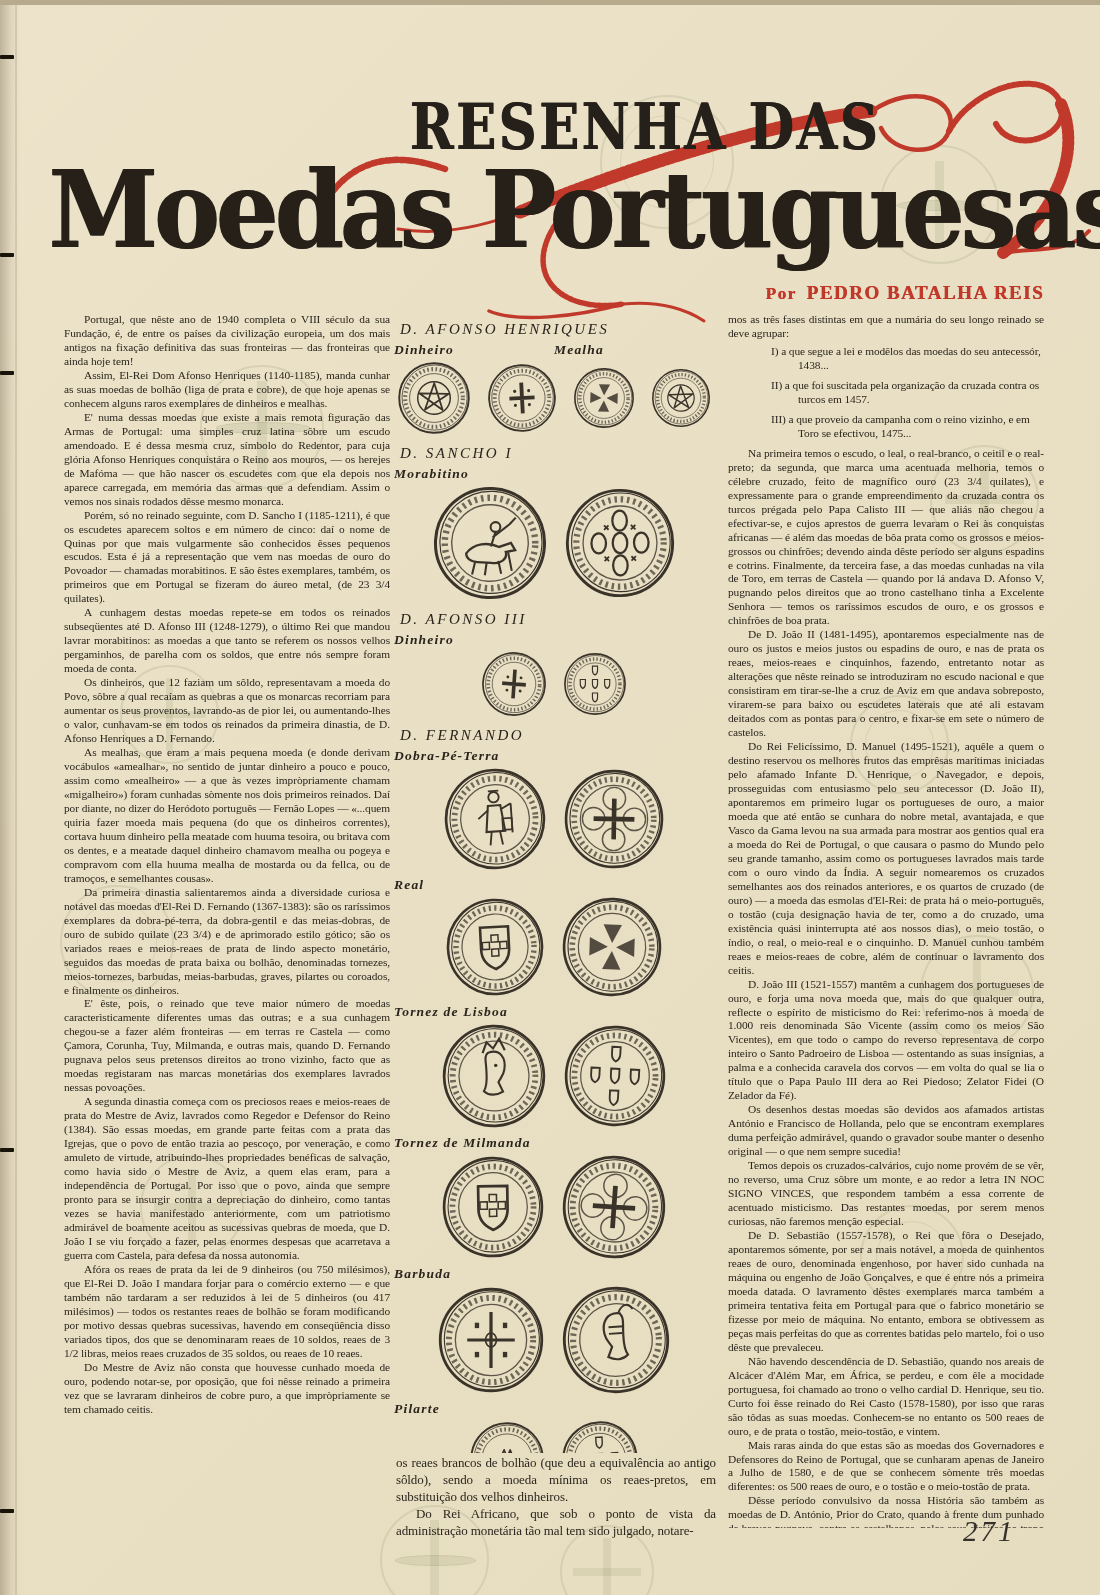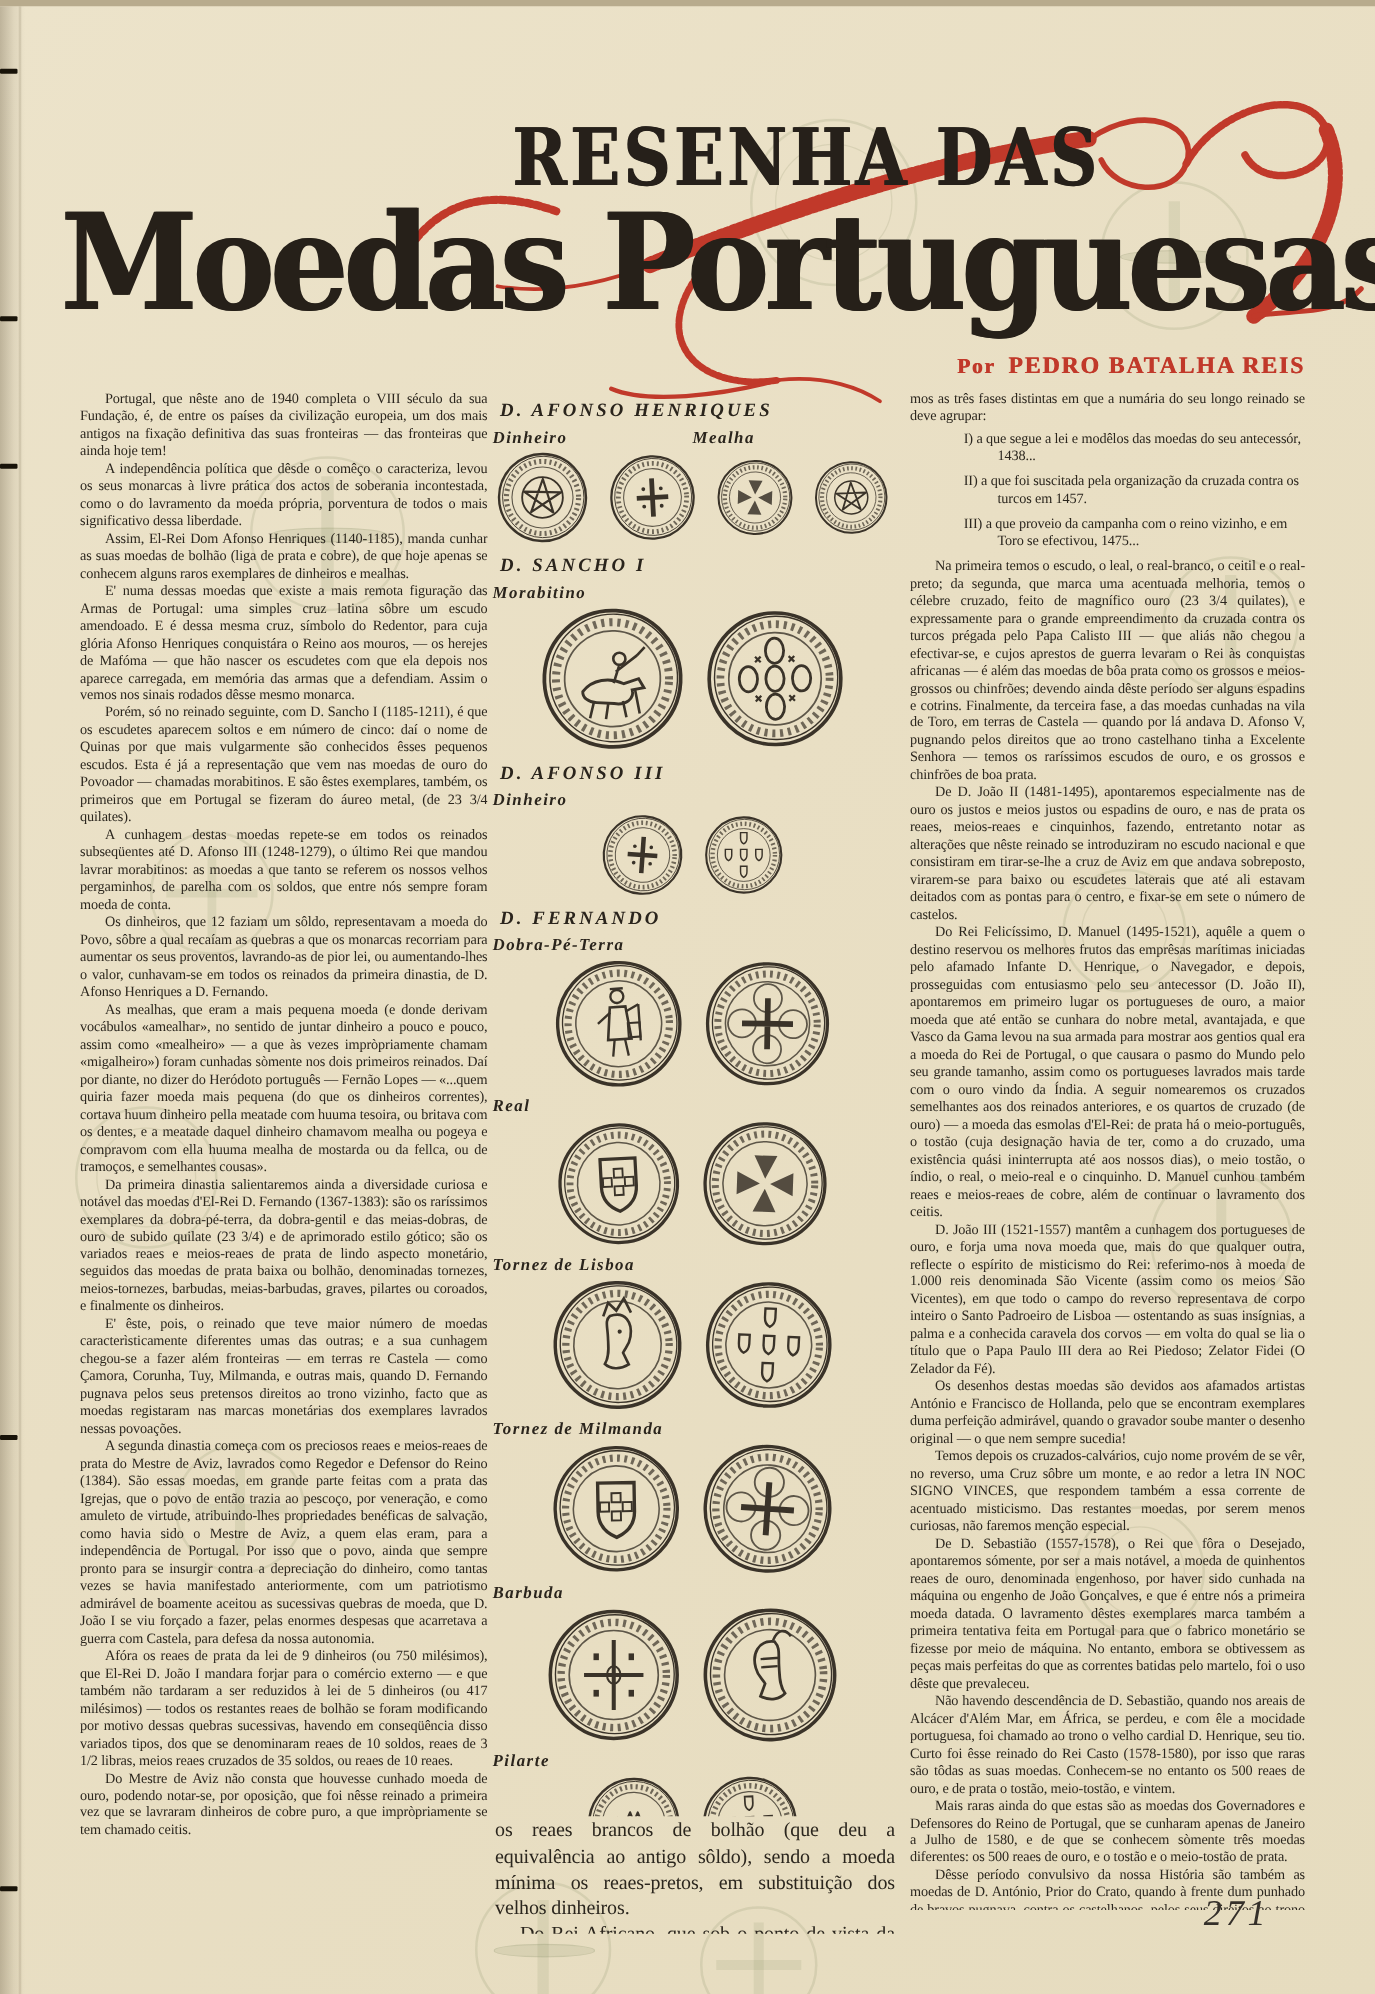"D. AFONSO HENRIQUES" .king-heading { font-weight: bold -> normal }
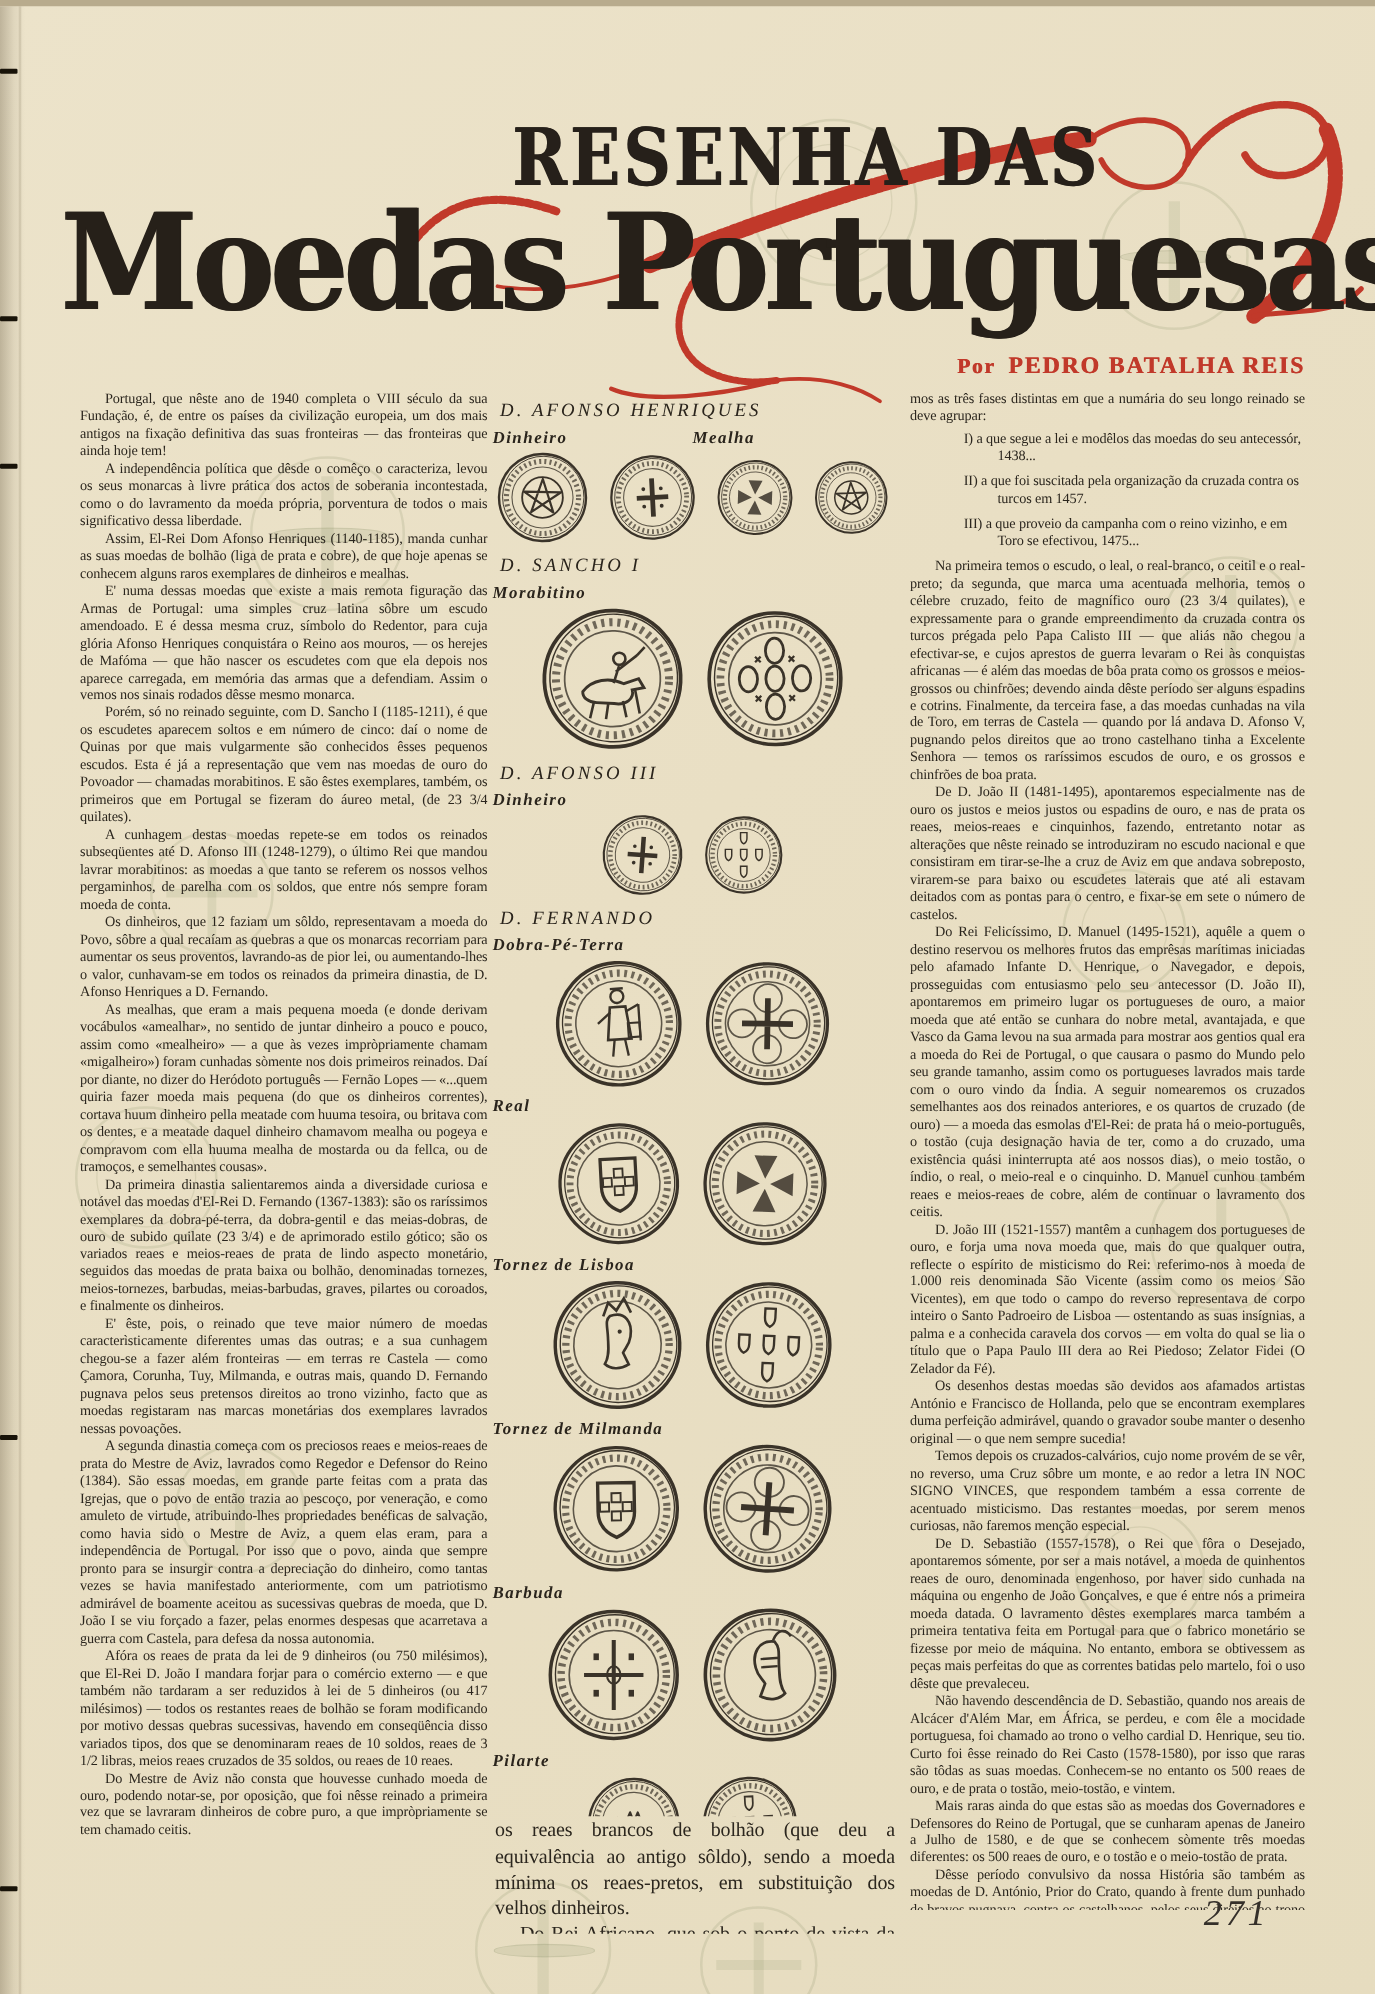"A independência política que dêsde" p { html: <p>A independência política que dêsde o comêço o caracteriza, levou os seus monarcas à livre prática dos actos de soberania incontestada, como o do lavramento da moeda própria, porventura de todos o mais significativo dessa liberdade.</p> -> none }
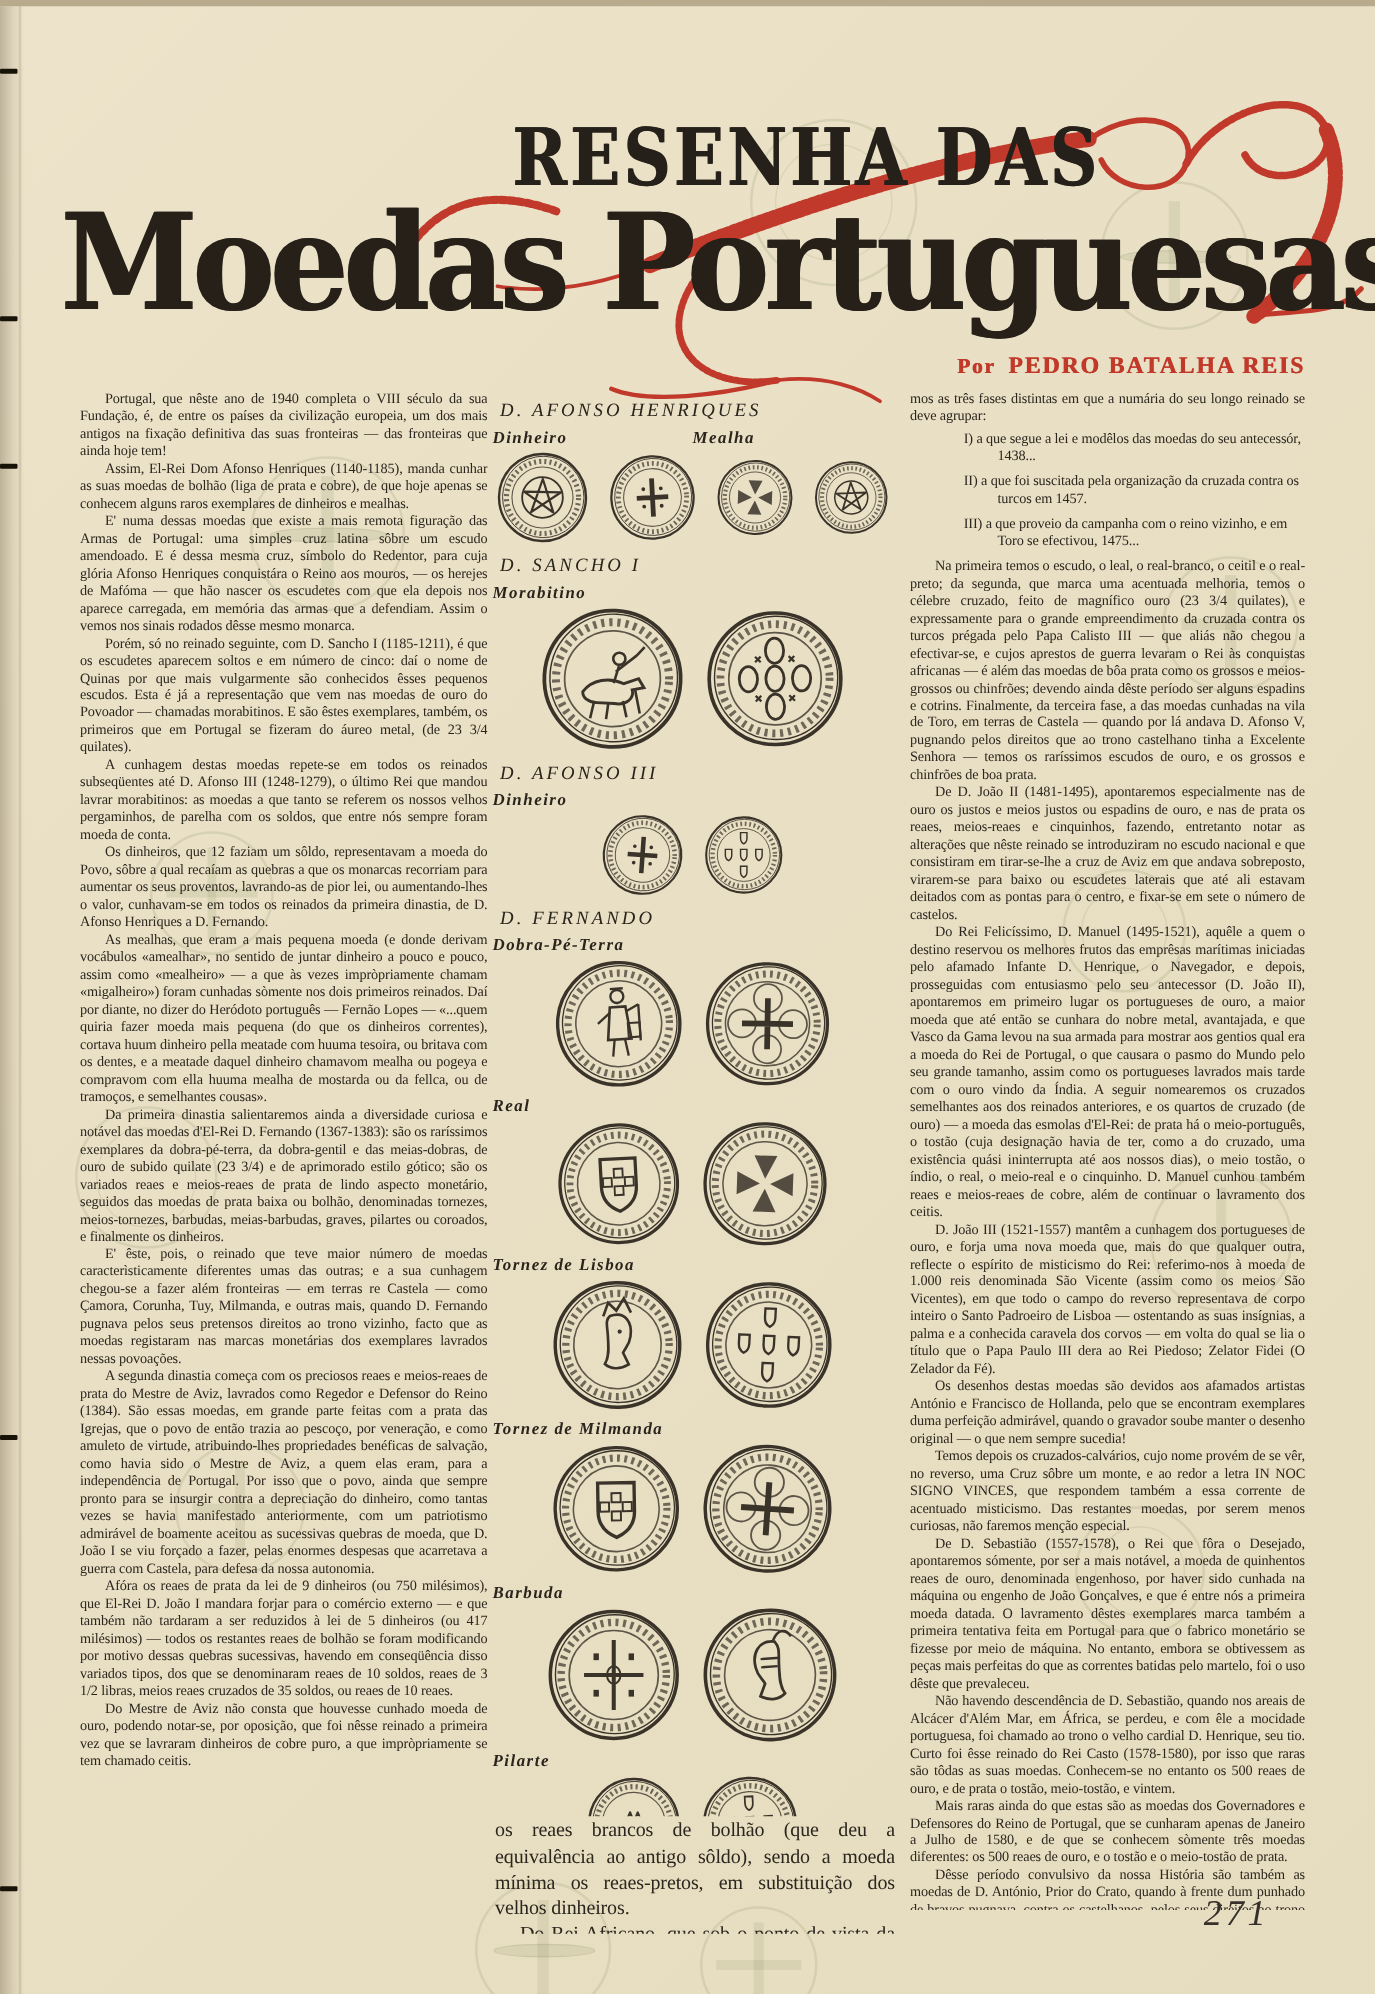"os reaes brancos de bolhão" #center-footer { font-size: 16px -> 13px }
